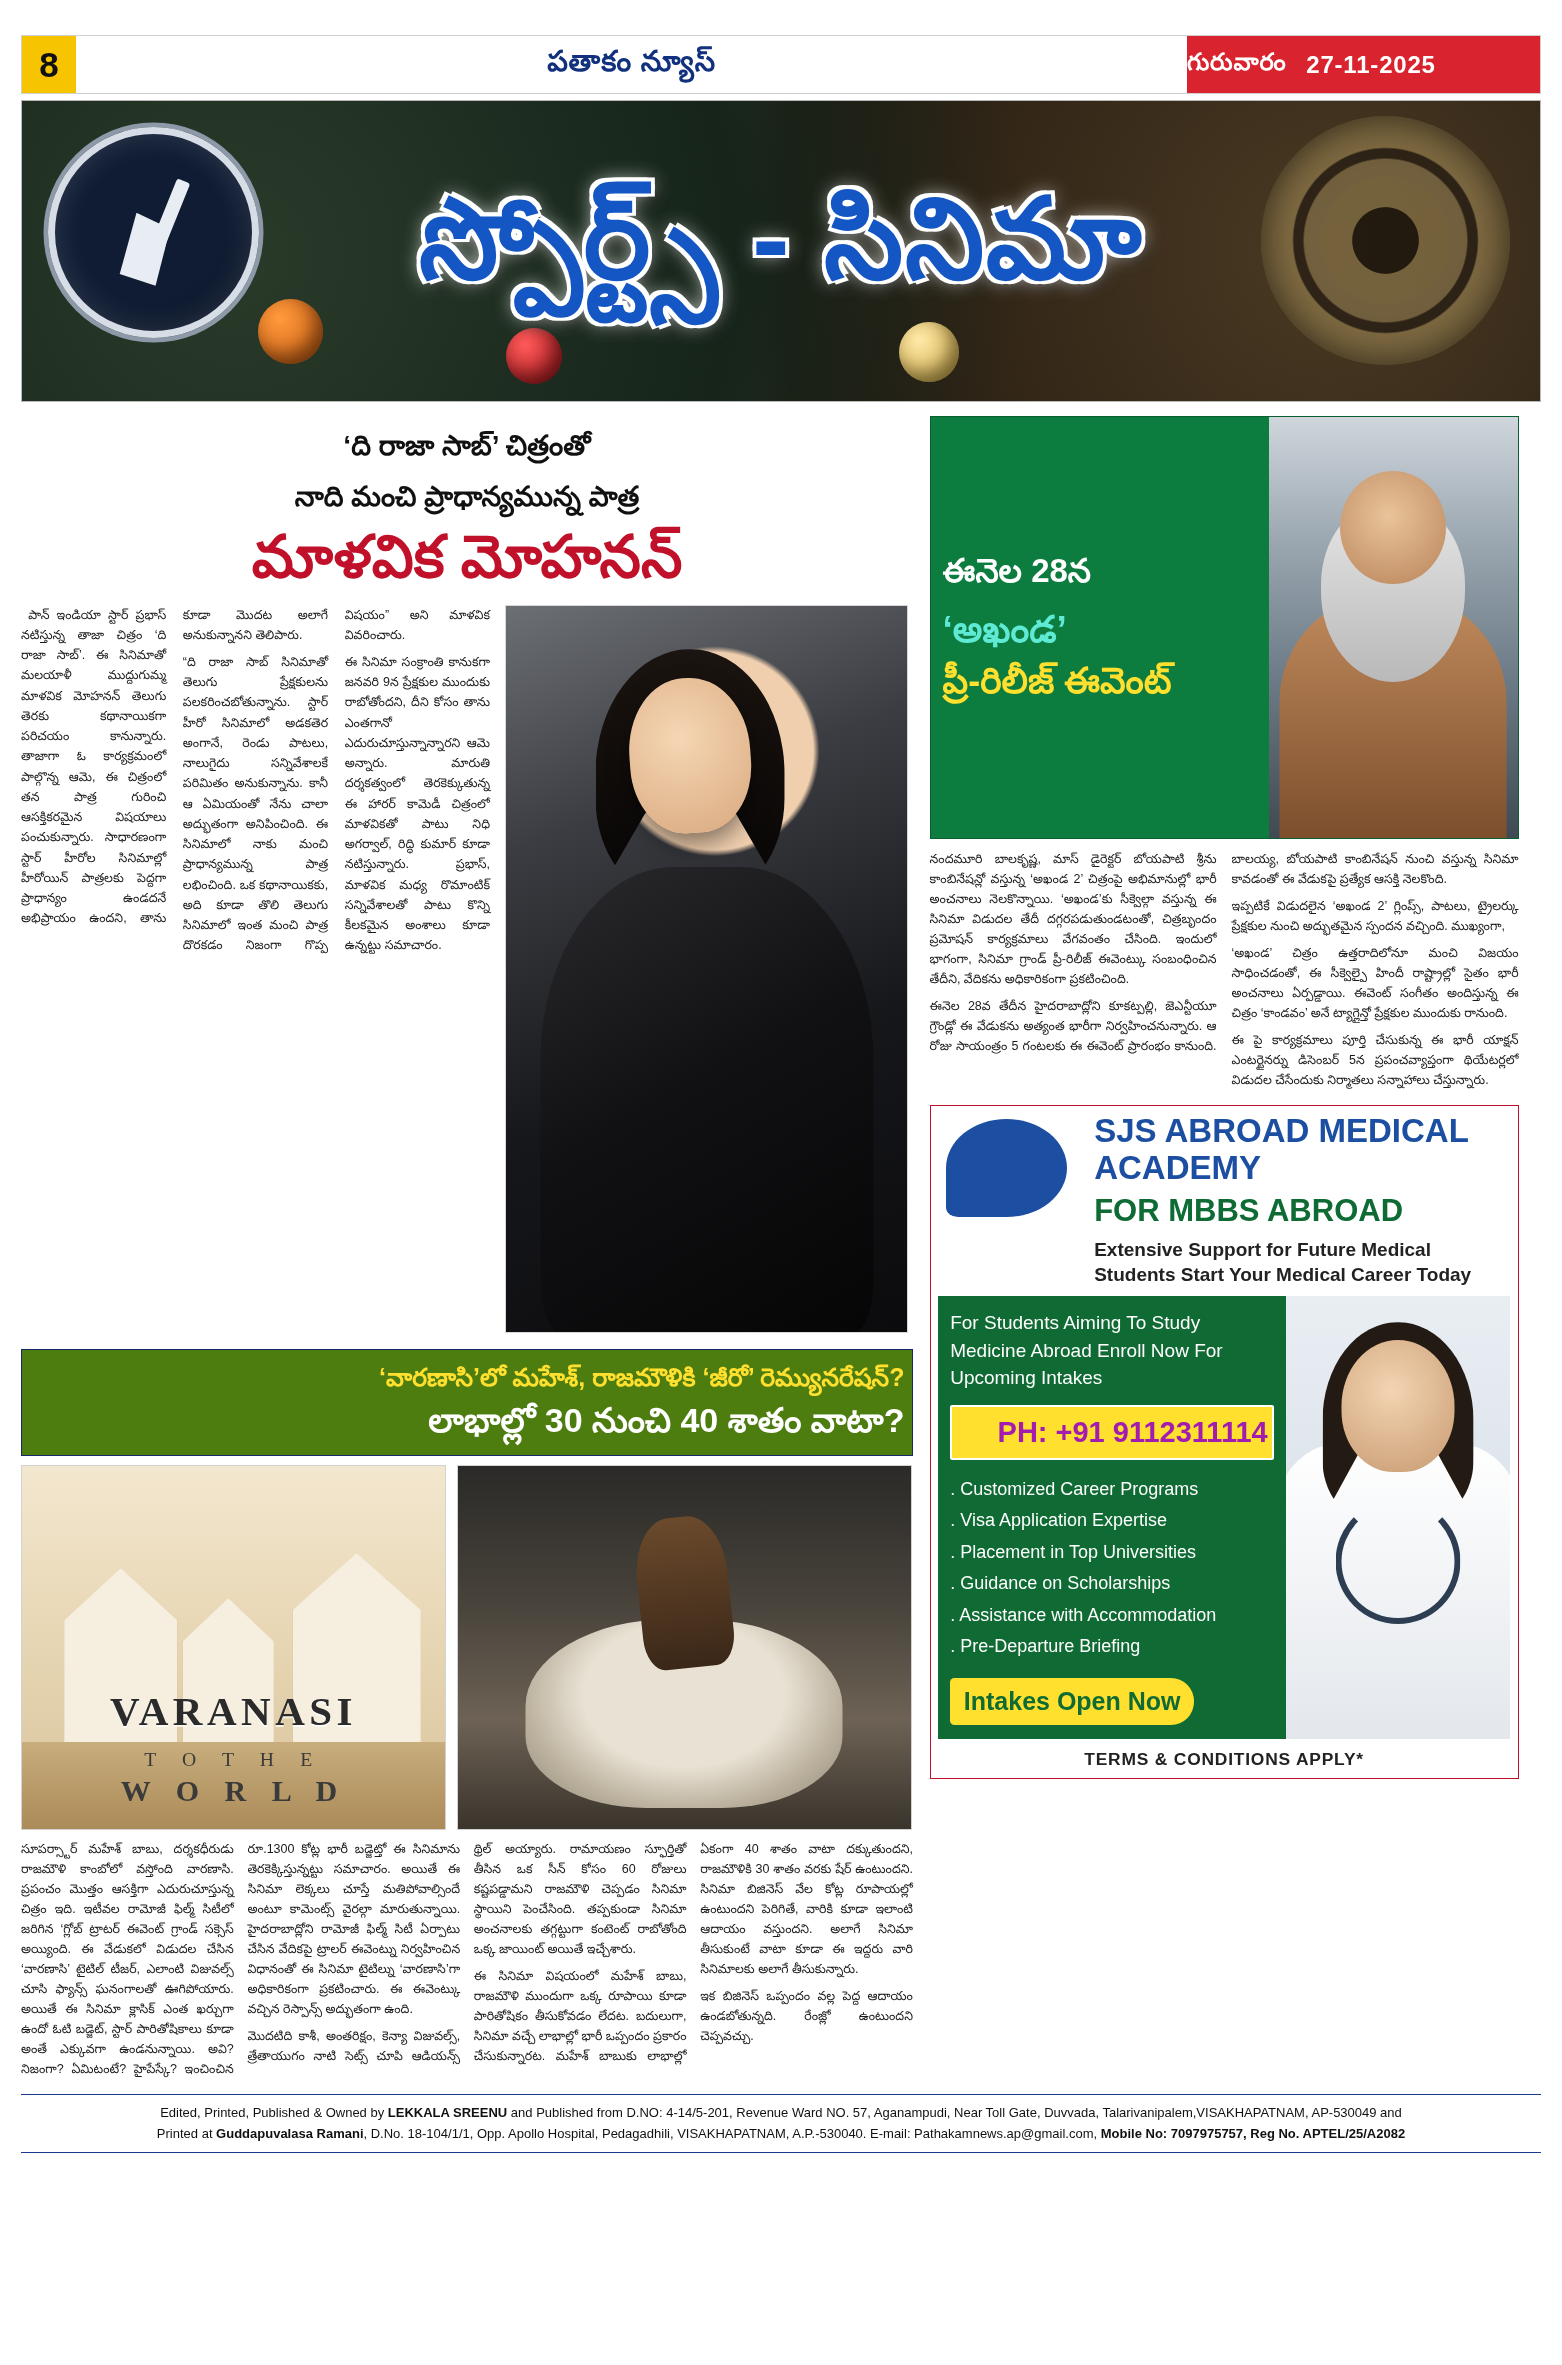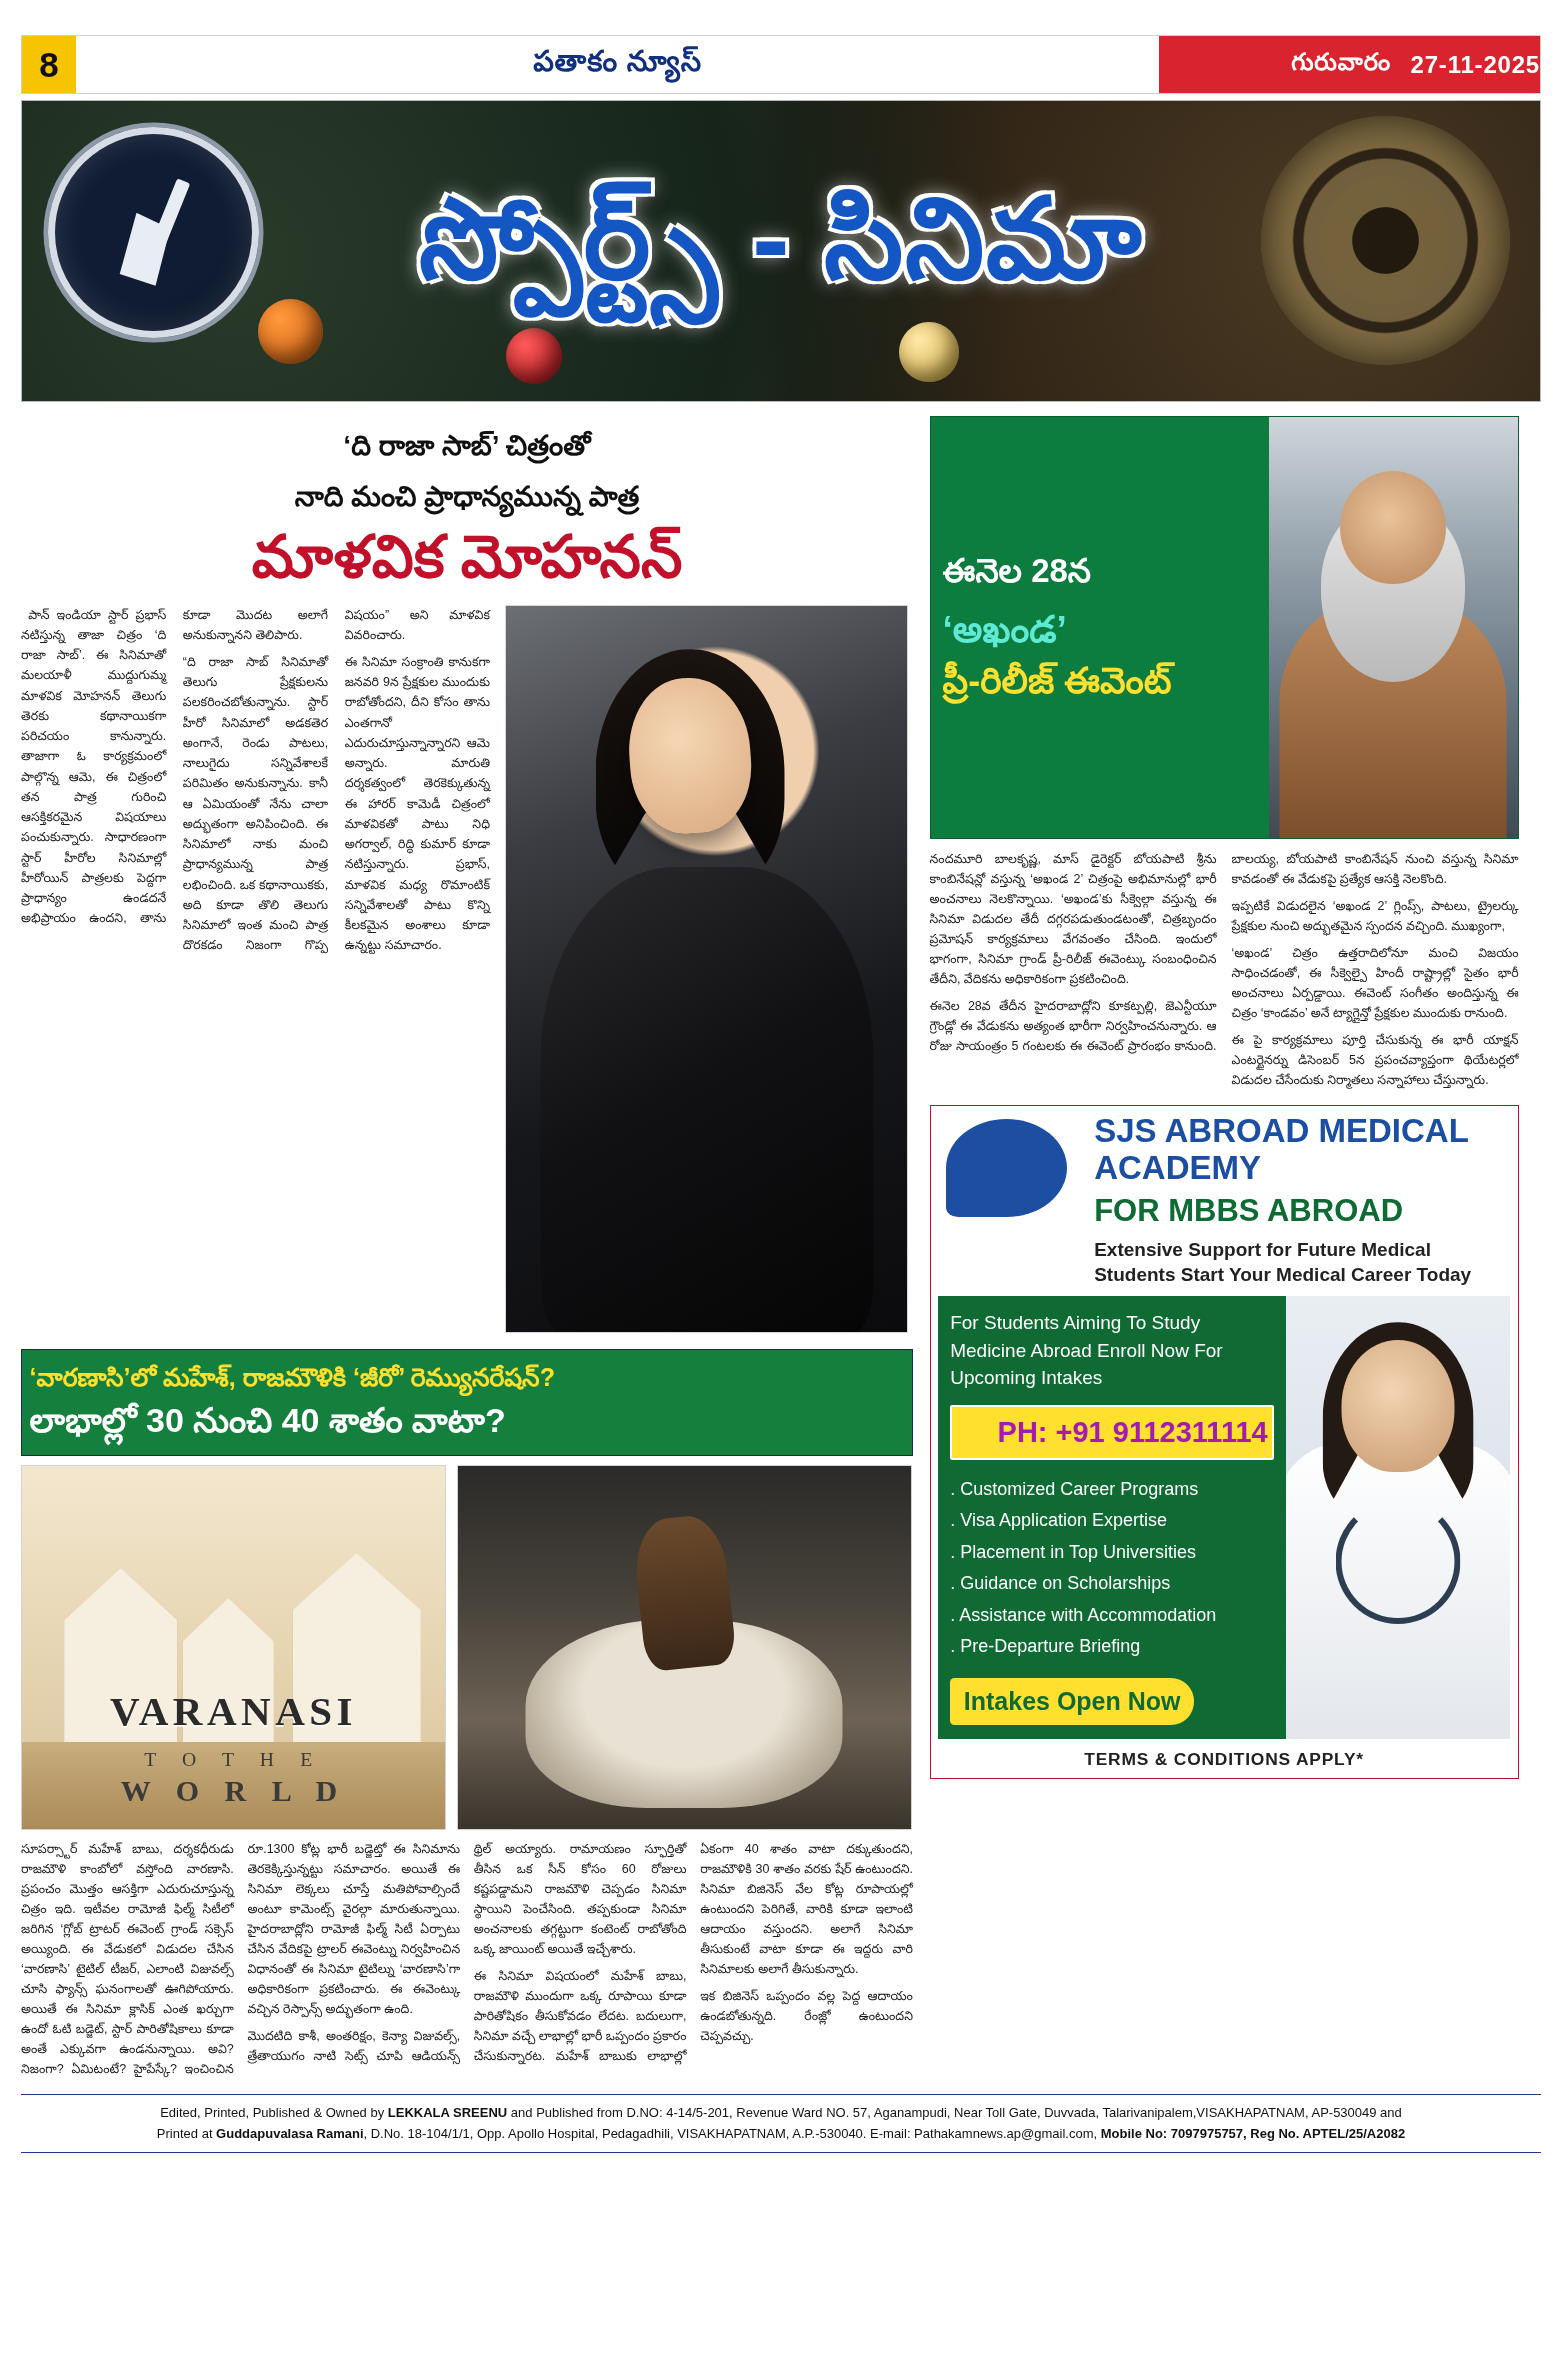"గురువారం" .masthead-date { justify-content: flex-end -> flex-start; padding-left: 28px -> none }
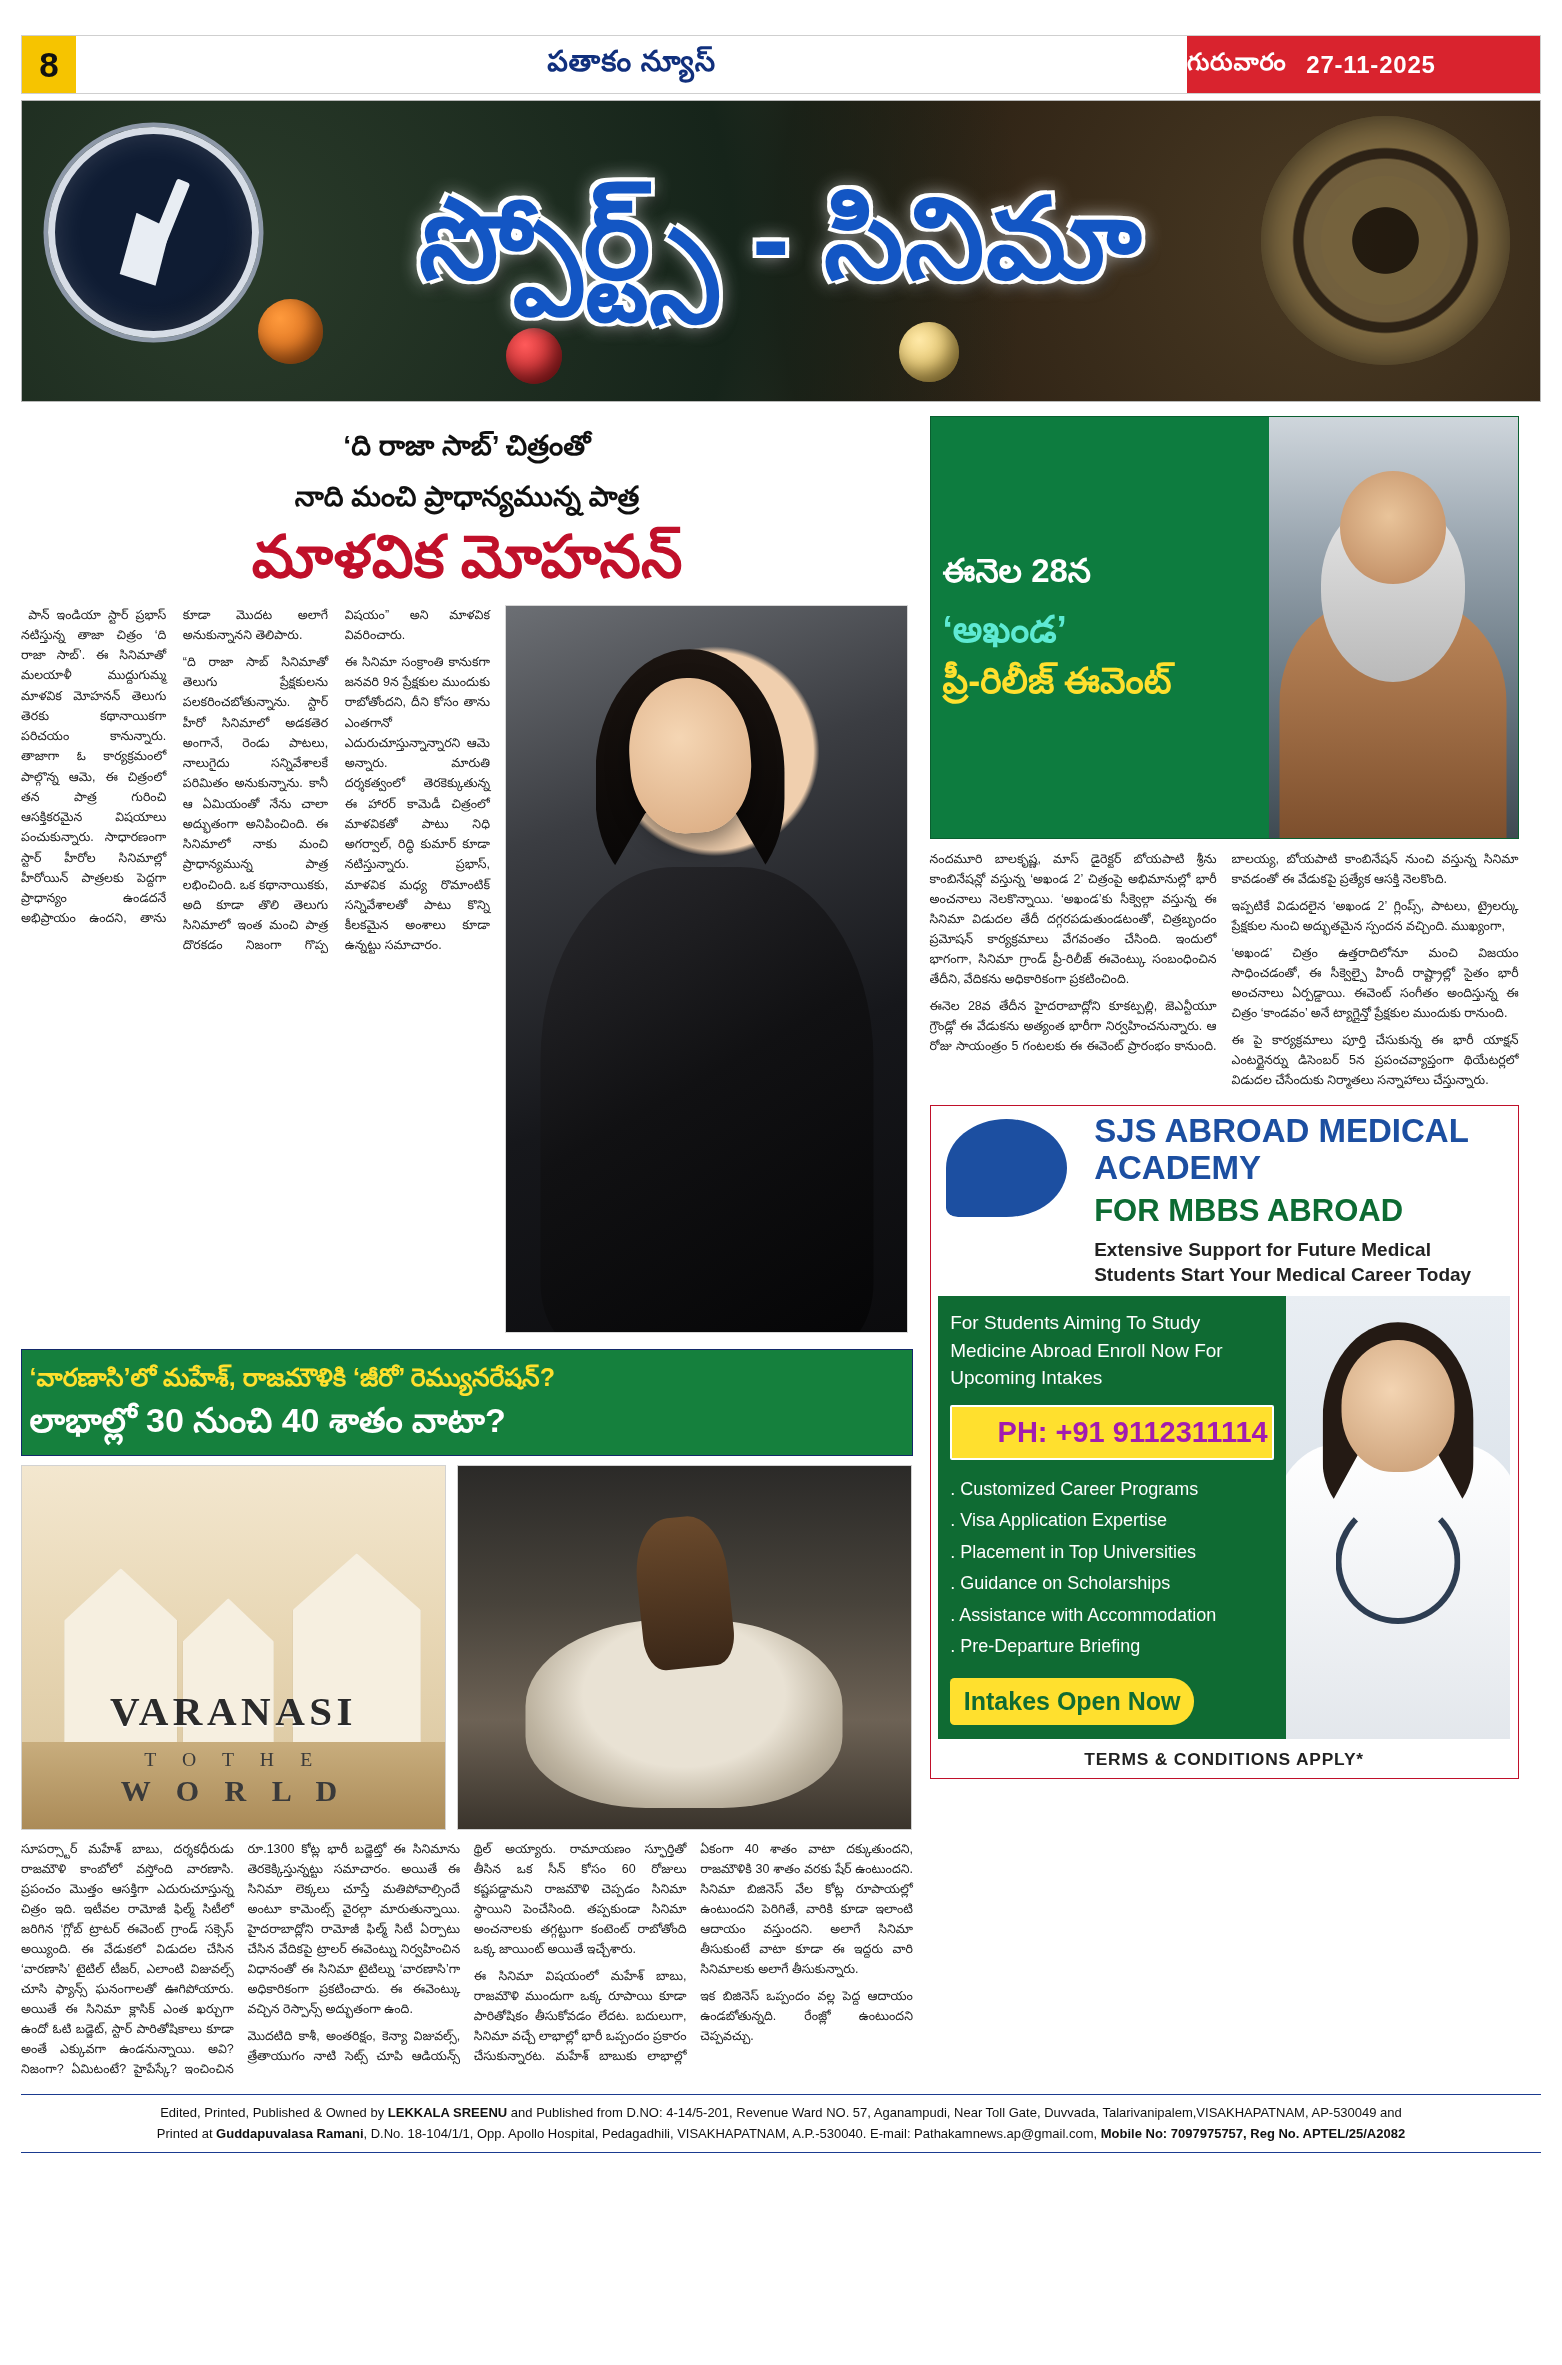"‘వారణాసి’లో మహేశ్, రాజమౌళికి ‘జీరో’" .blue-strip { background: #15803d -> #4d7c0f; text-align: left -> right }
